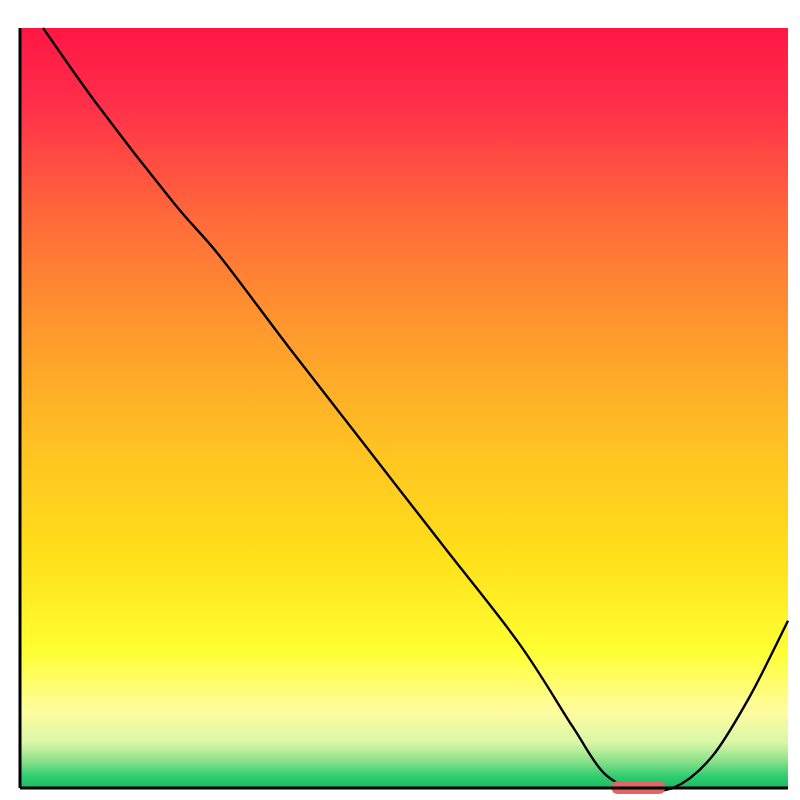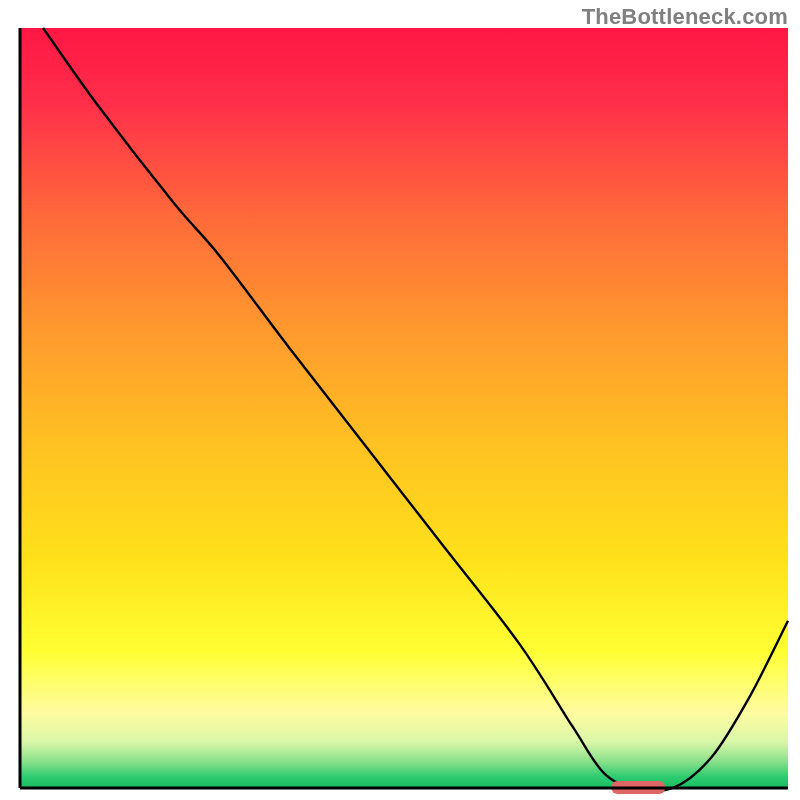"TheBottleneck.com" div.watermark { html: <div>TheBottleneck.com</div> -> none }
